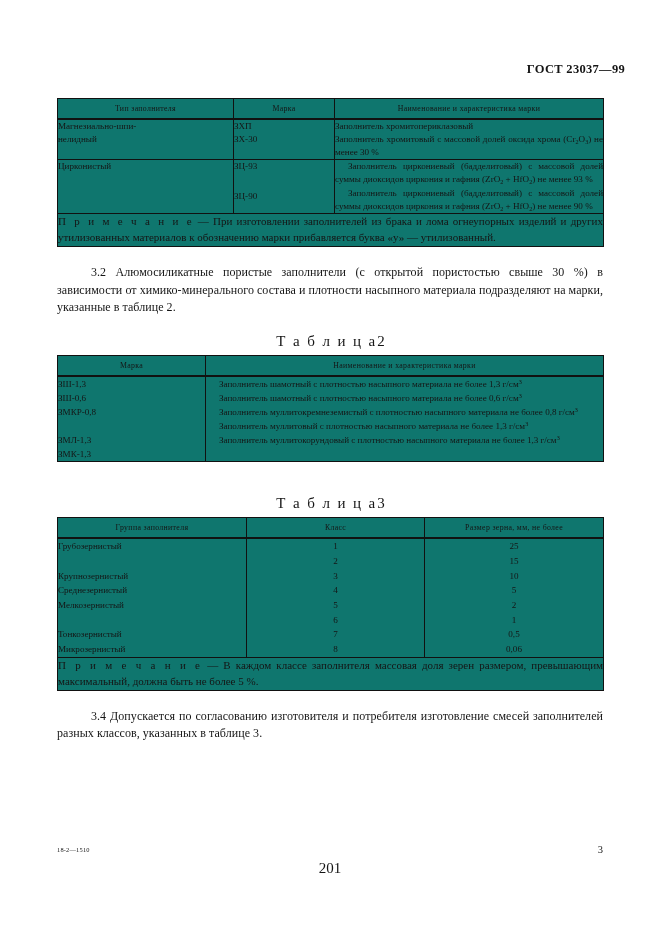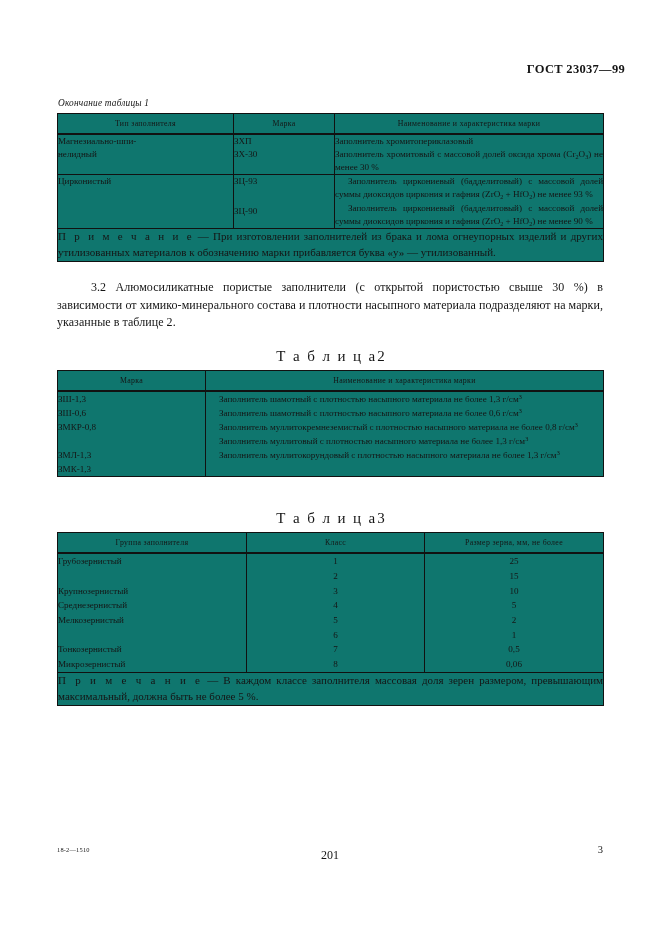"Окончание таблицы 1" div.tbl-caption { html: <div>Окончание таблицы 1</div> -> none }
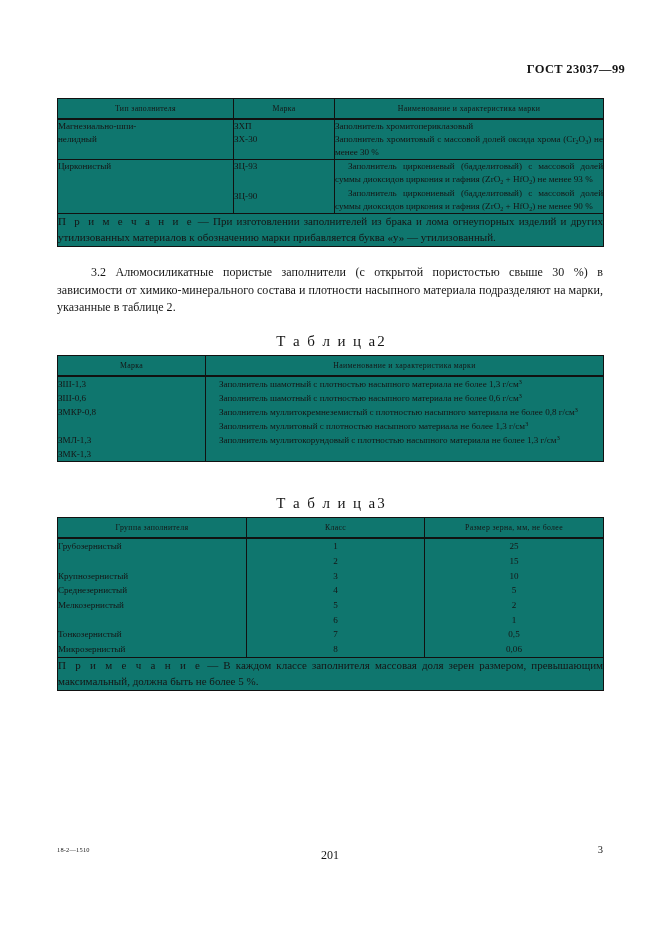"3.4 Допускается по согласованию" p.para { html: none -> <p>3.4 Допускается по согласованию изготовителя и потребителя изготовление смесей заполнителей разных классов, указанных в таблице 3.</p> }
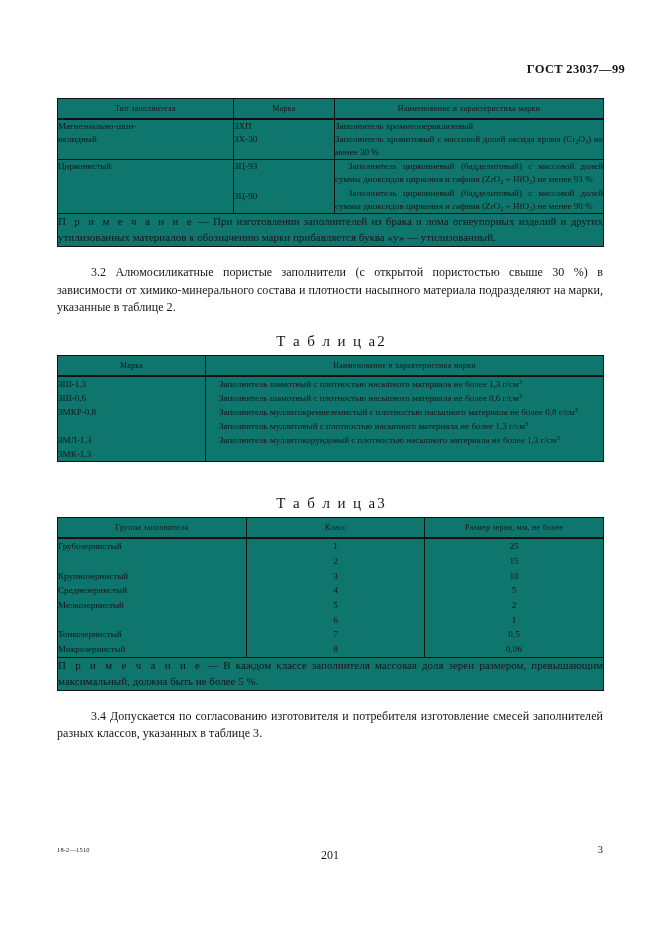"201" .footer .folio { font-size: 12px -> 15px; top: 4px -> 16px }
